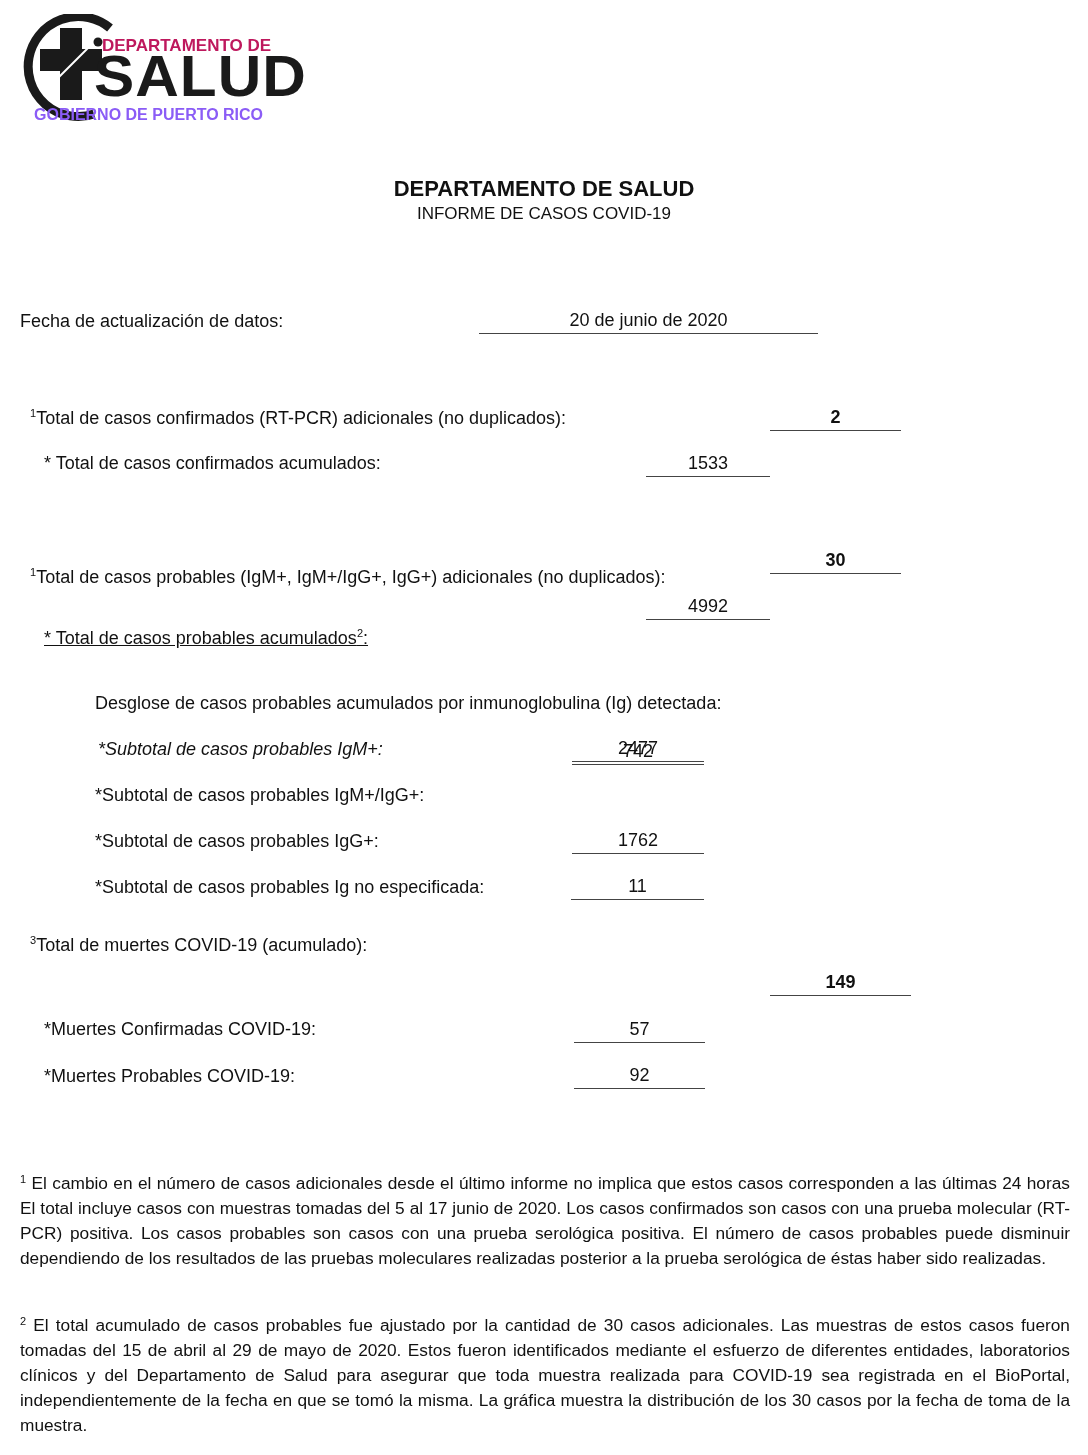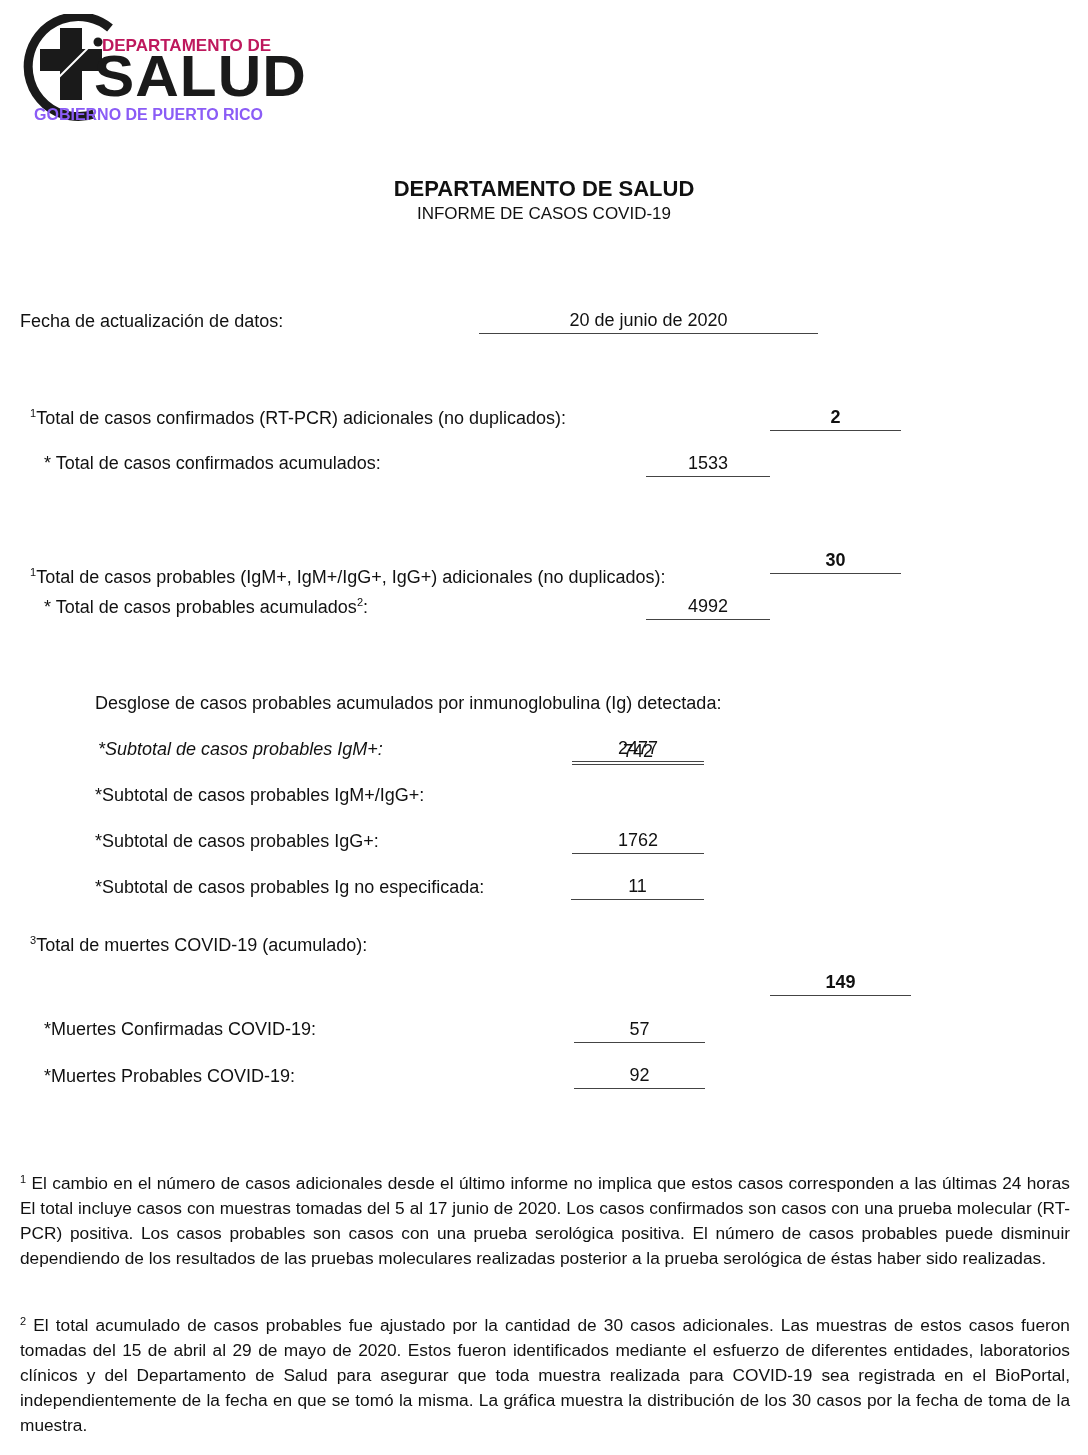"* Total de casos probables" div.abs { text-decoration: none -> underline; top: 596px -> 627px }
